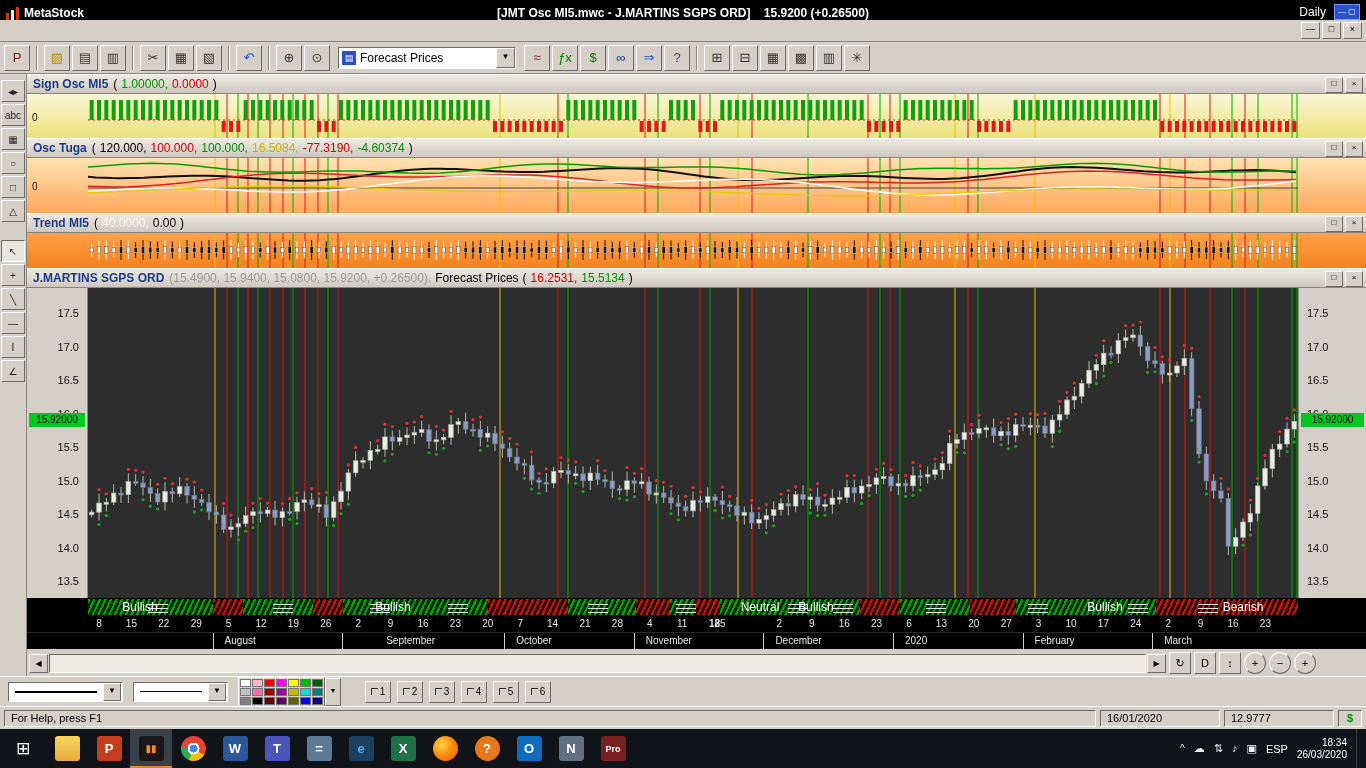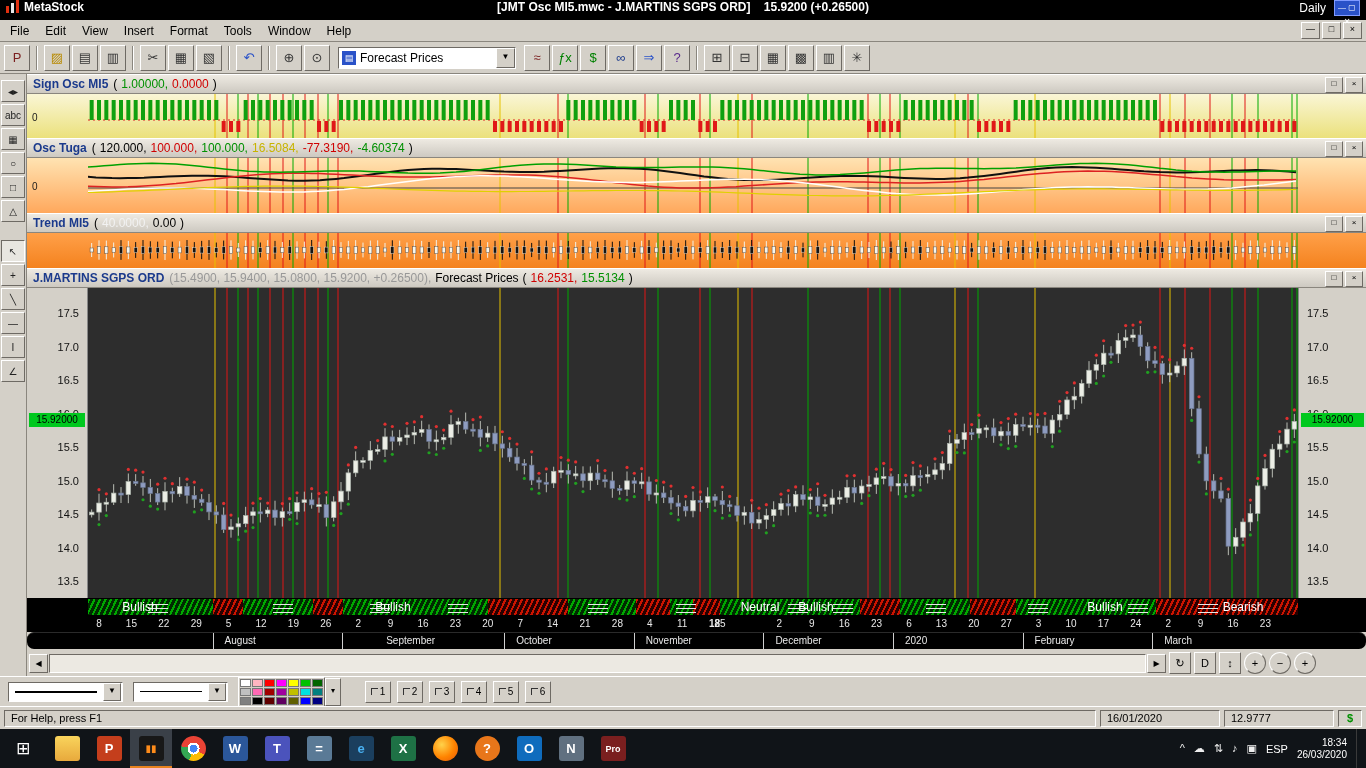"MetaStock" #titlebar { align-items: flex-start -> flex-end }
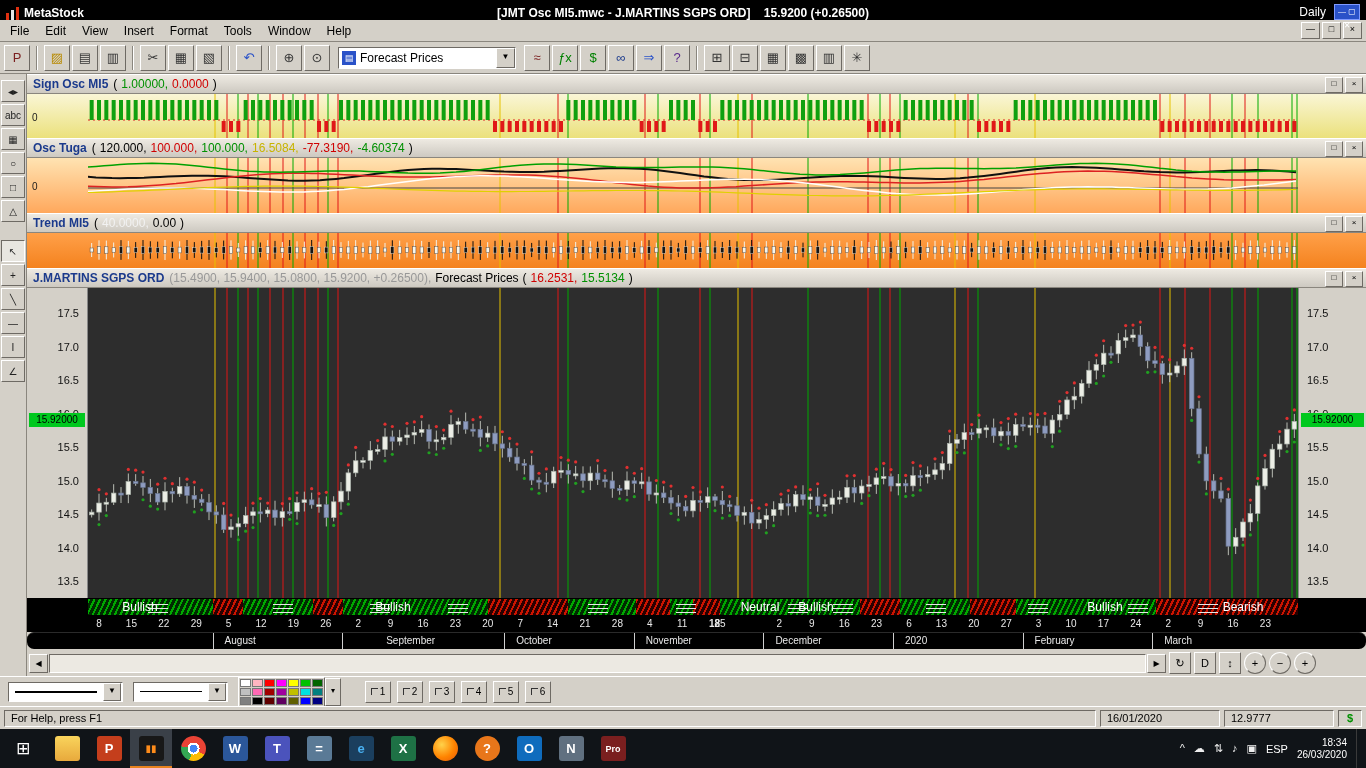"File" div { html: <div> <span>File</span> <span>Edit</span> <span>View</span> <span>Insert</span> <span>Format</span> <span>Tools</span> <span>Window</span> <span>Help</span> </div> -> none }
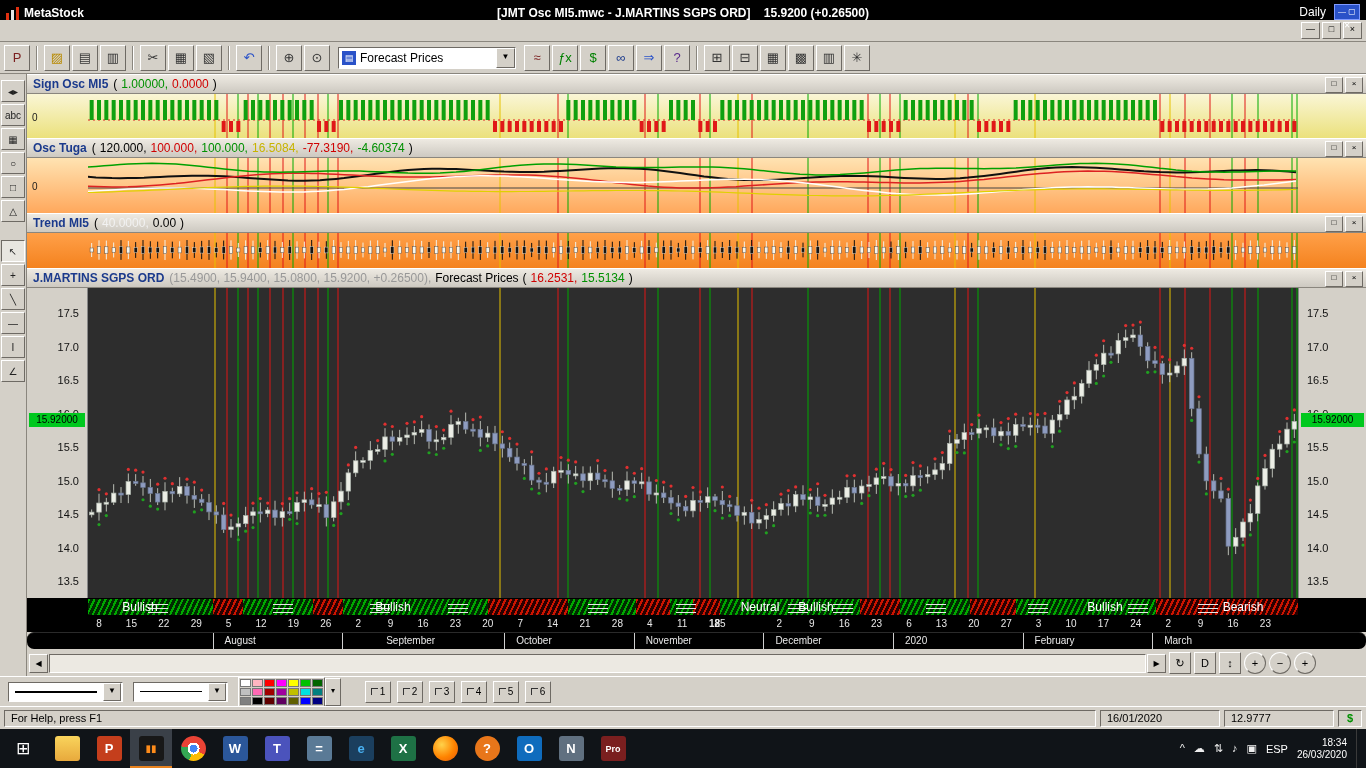"August" #months-row { border-radius: 7px -> none }
